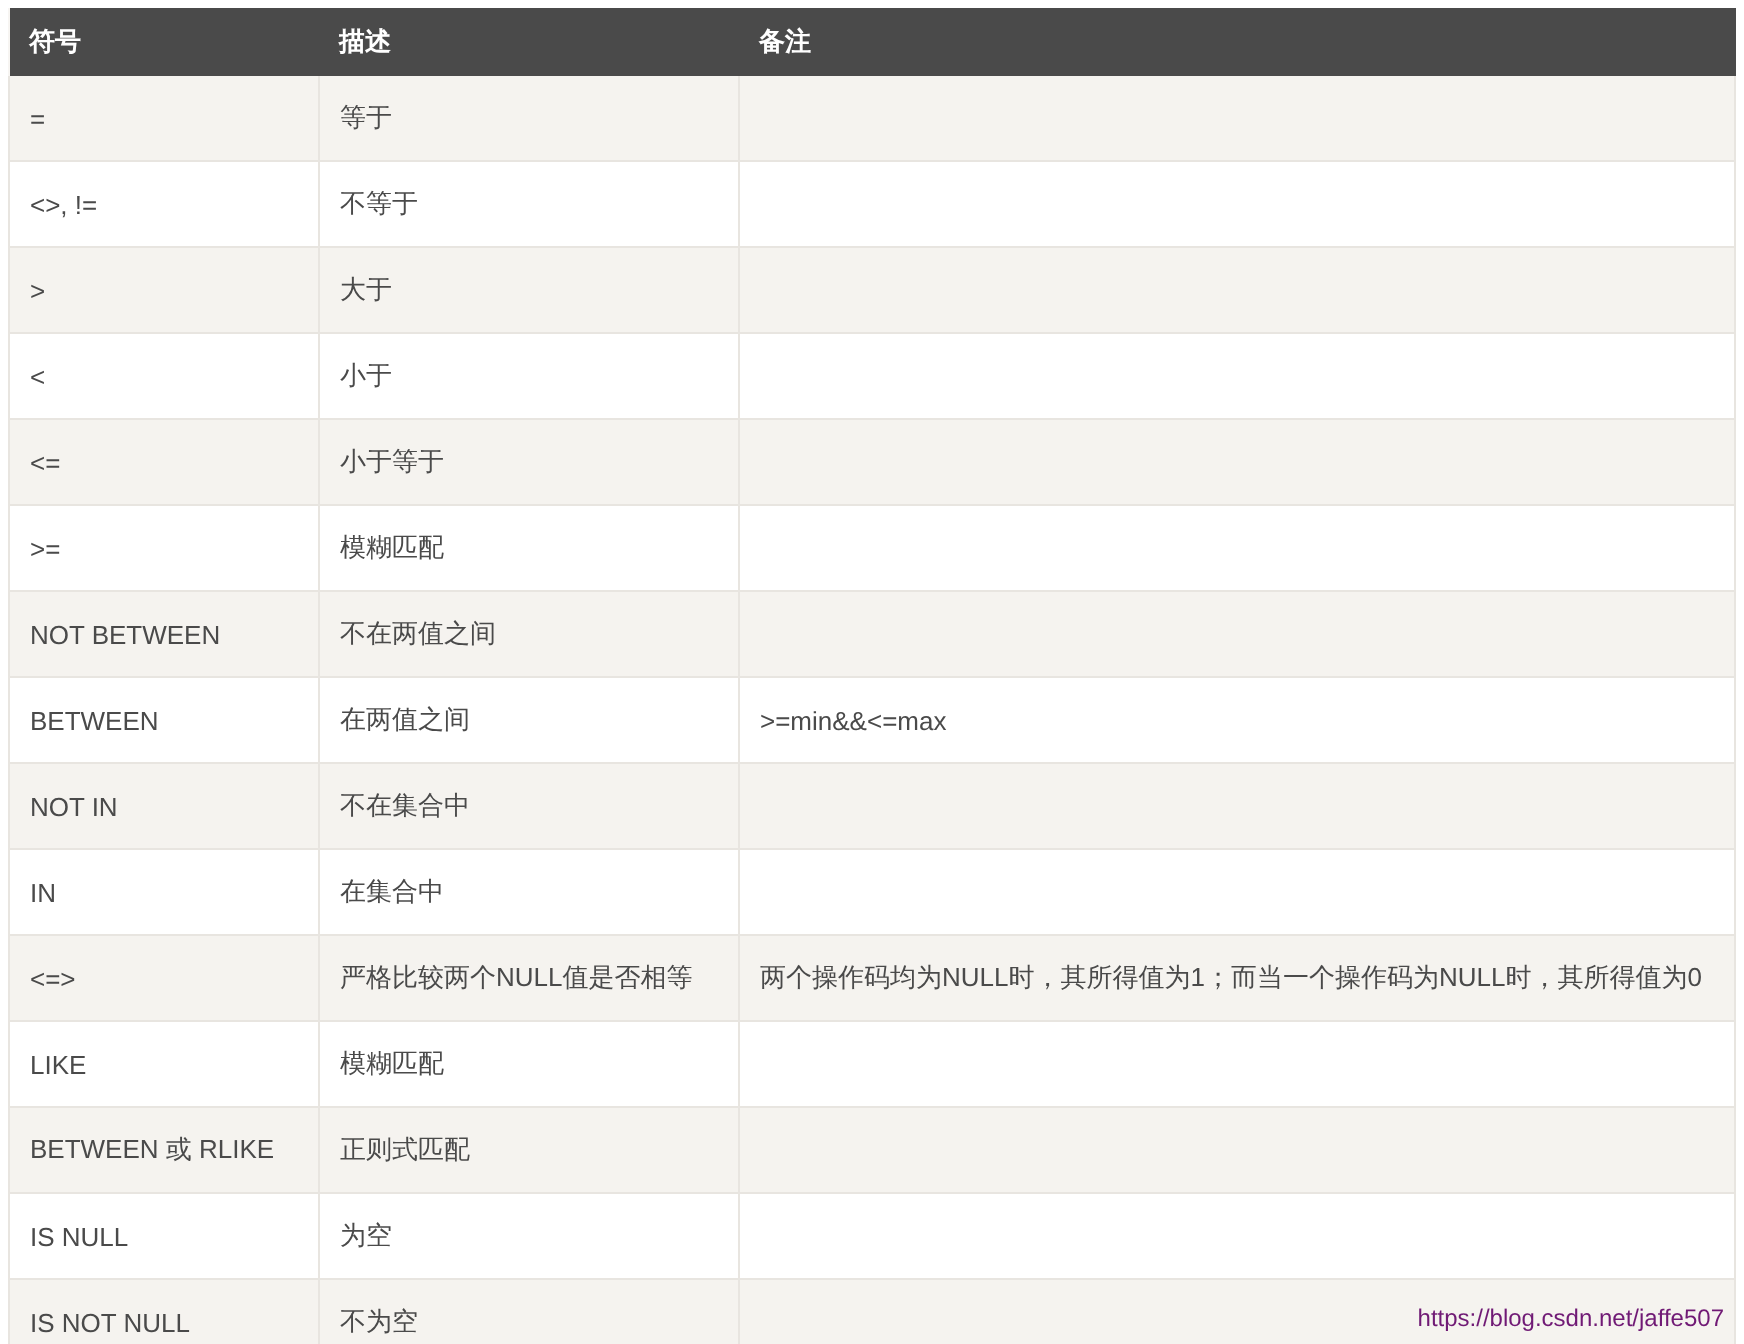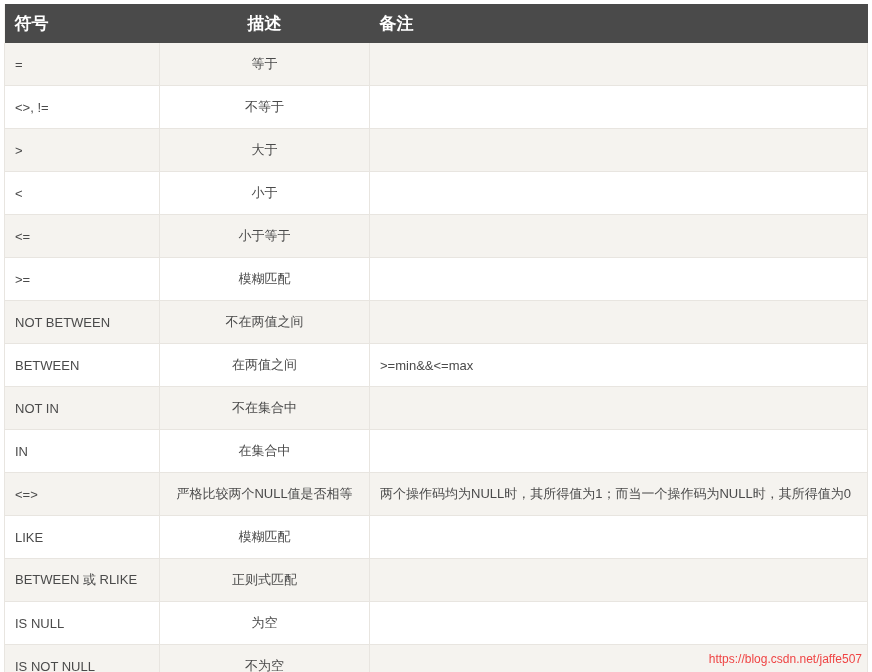"符号" thead th { font-size: 17px -> 13px }
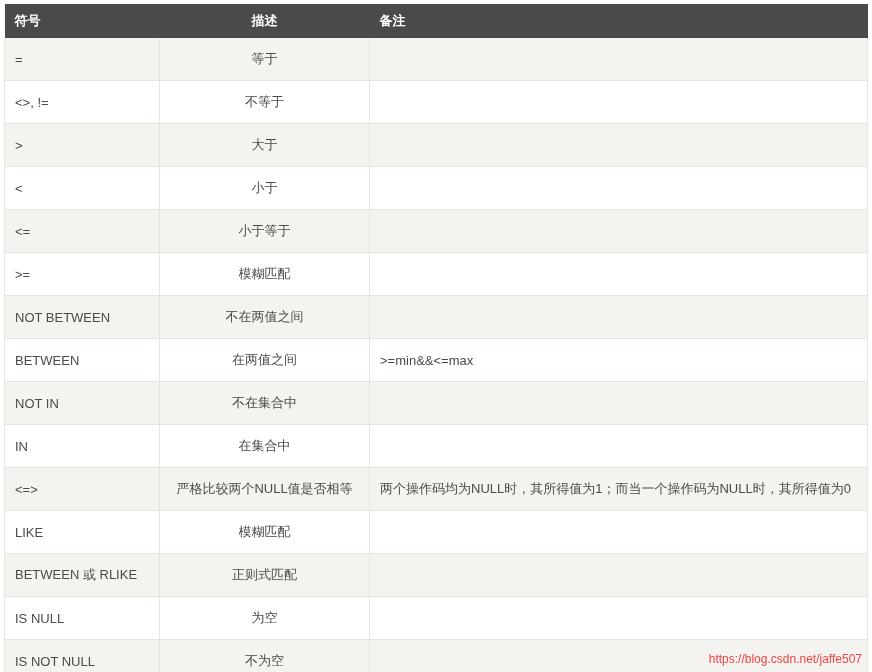"描述" .col-desc { text-align: center -> none }
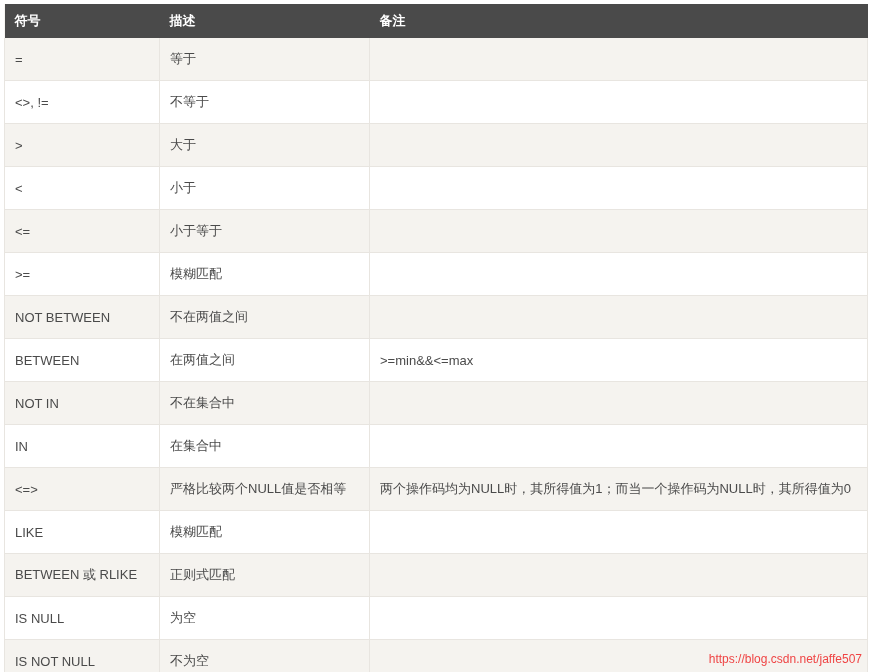"https://blog.csdn.net/jaffe507" .watermark { color: #ef4444 -> #701a75 }
